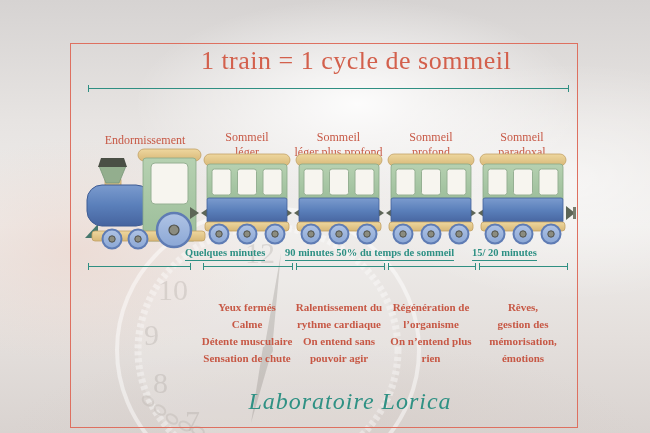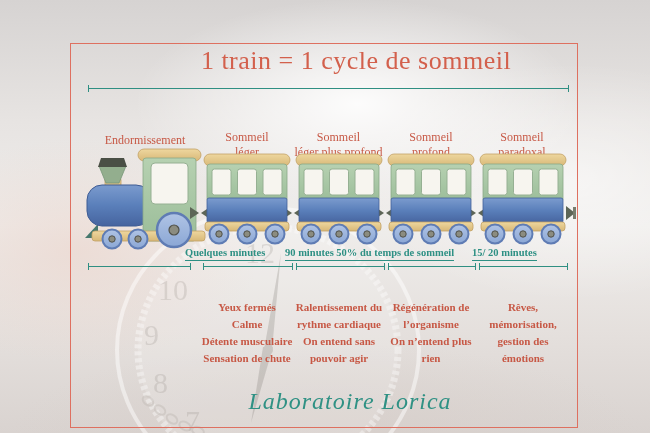"mémorisation," div { order: before "gestion des" -> after "gestion des" }
